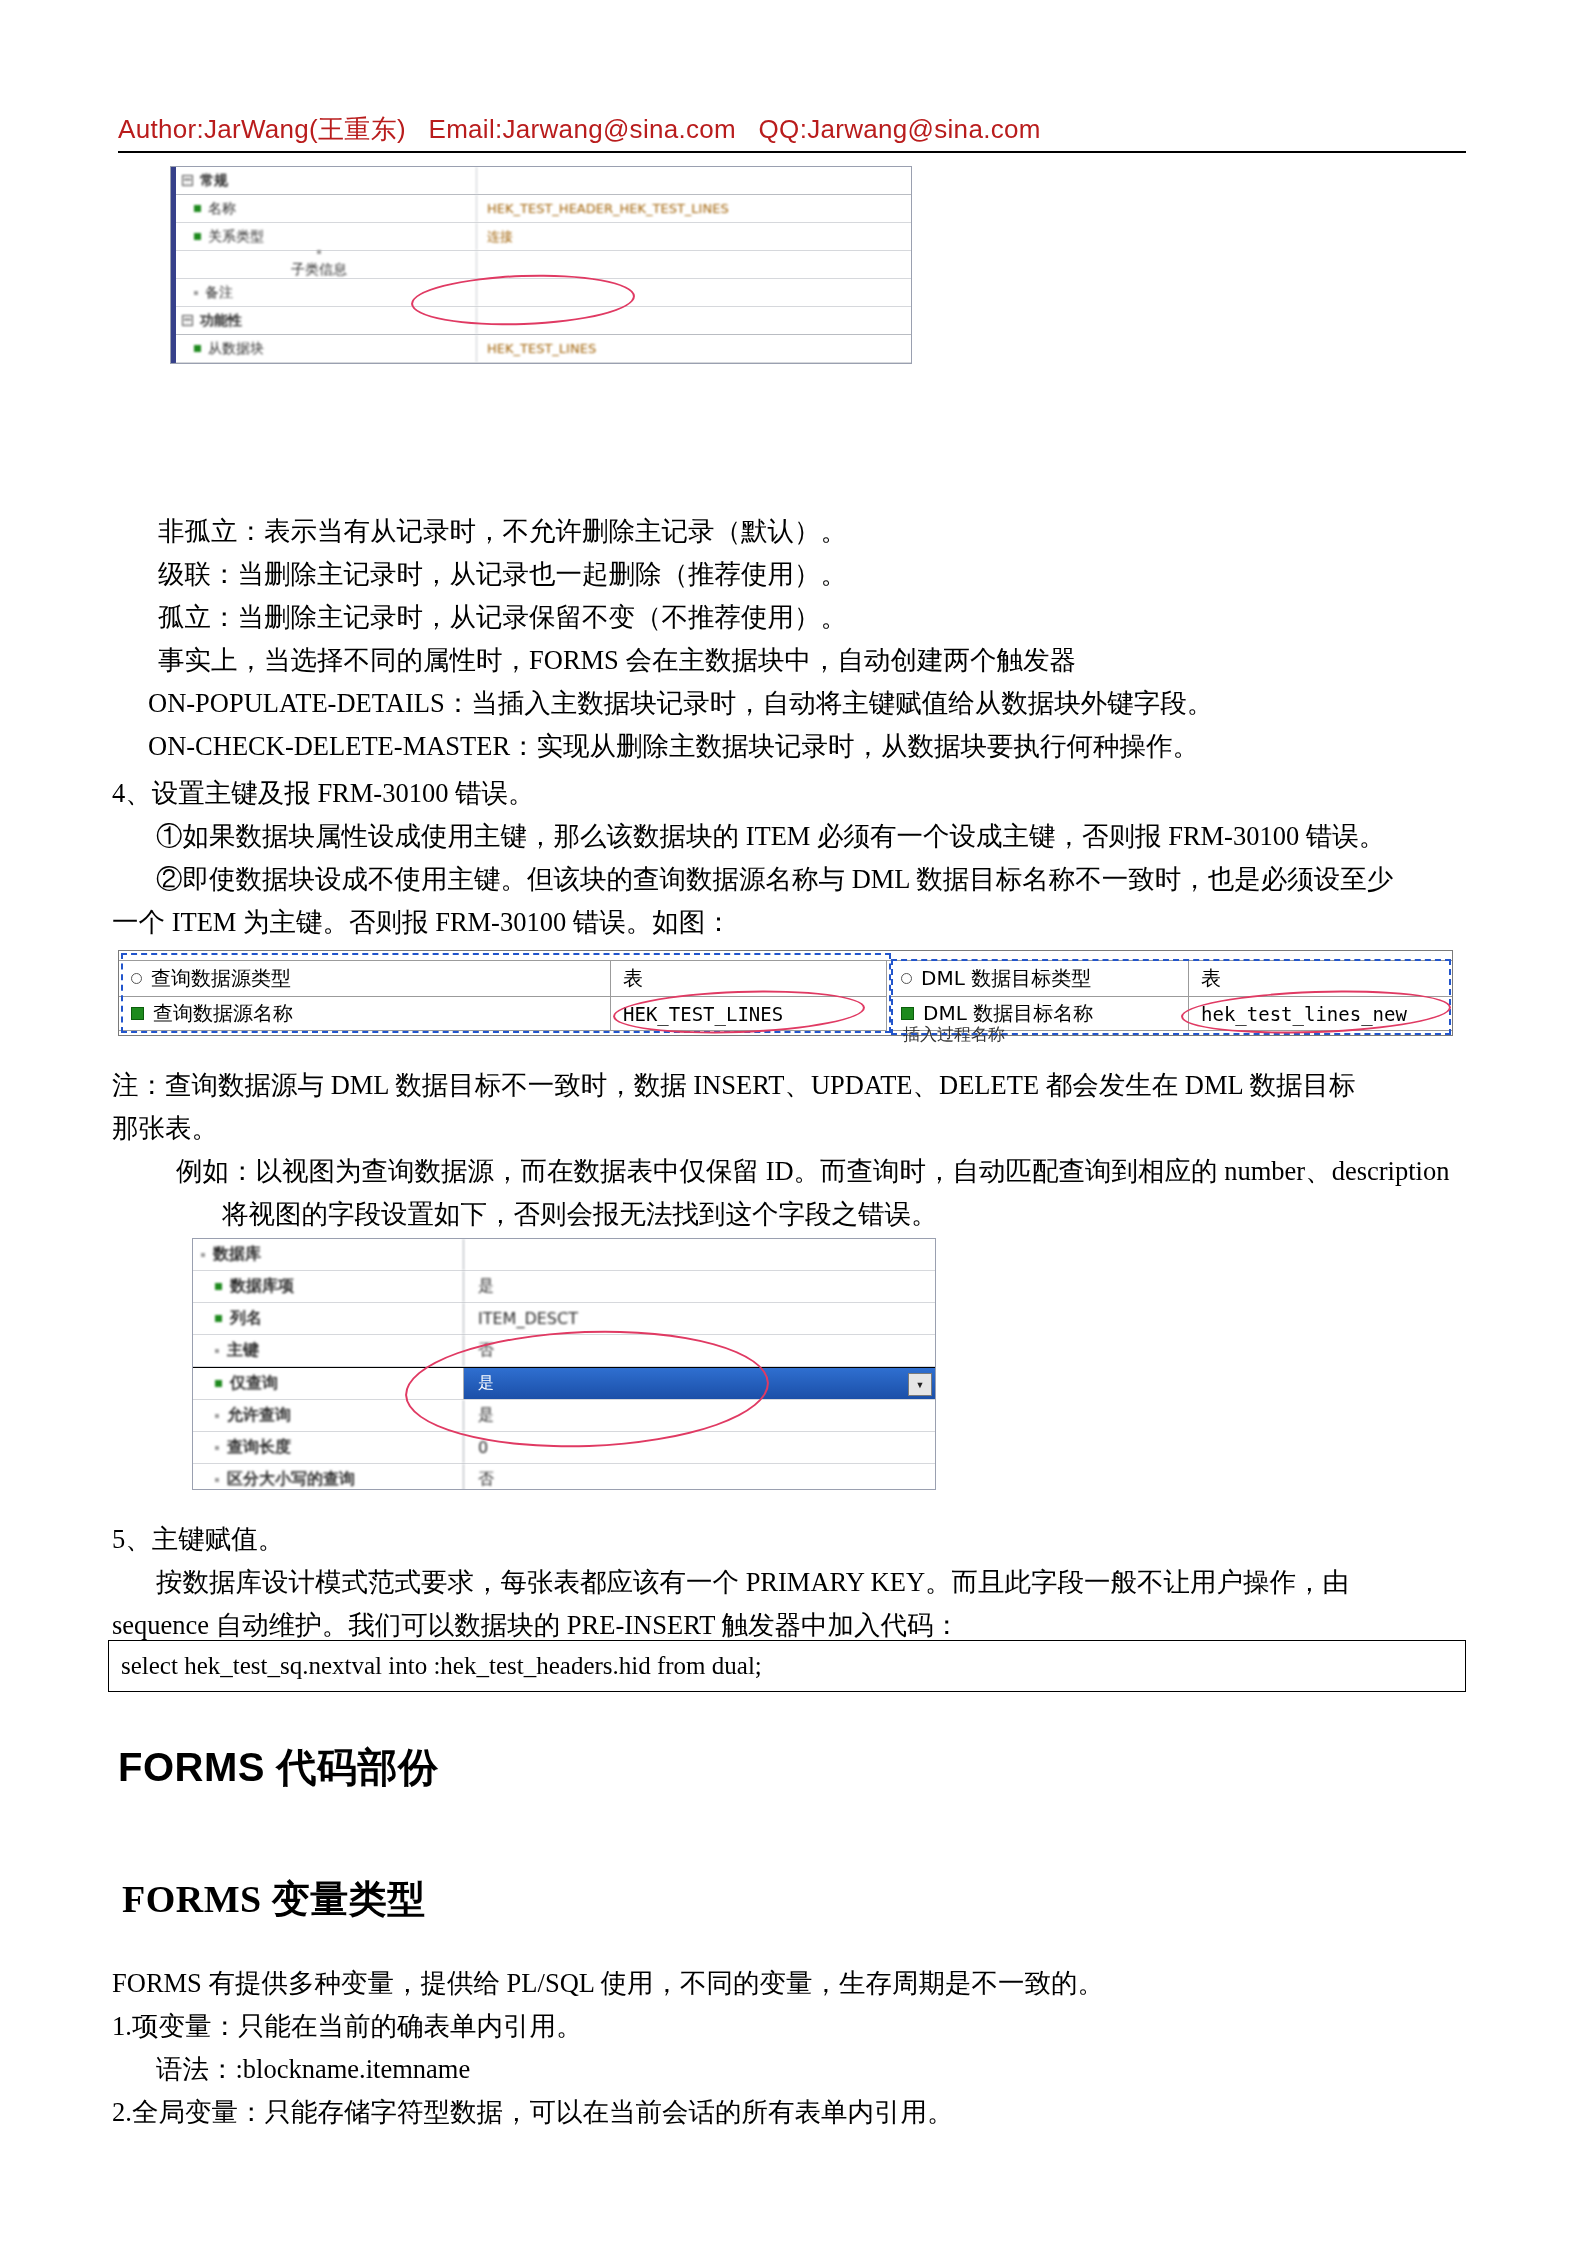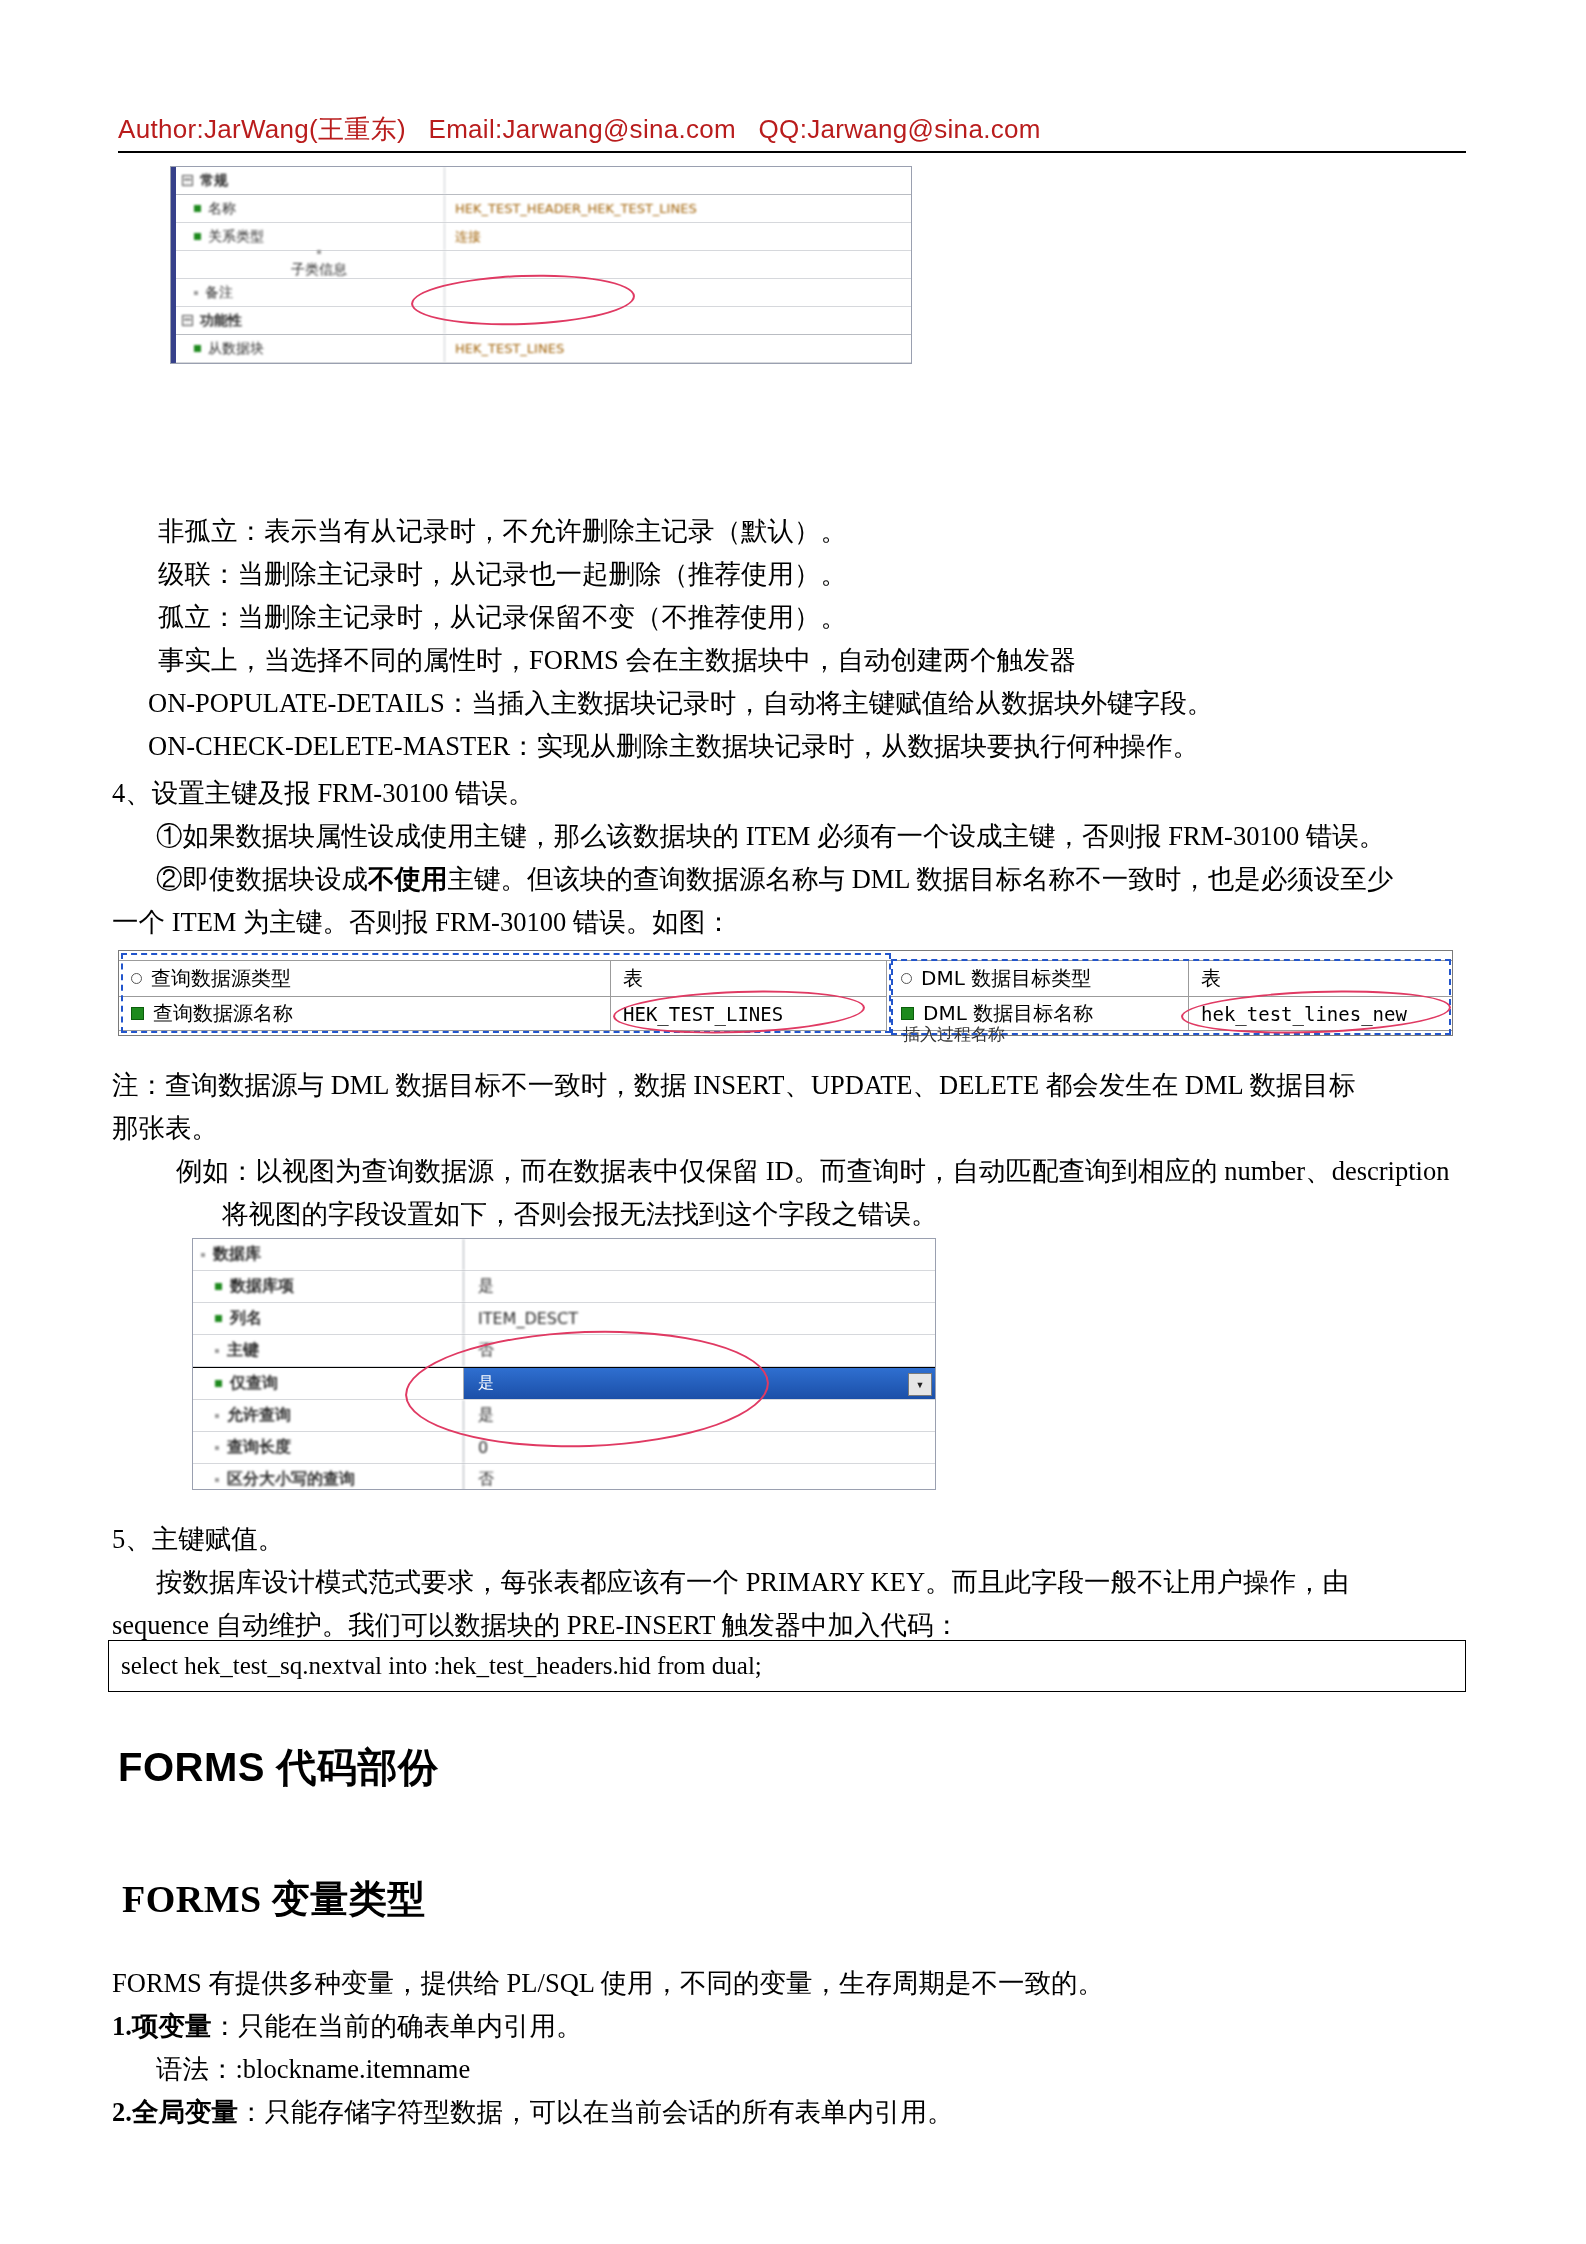"常规" .pal-row { gap: none -> 32px }
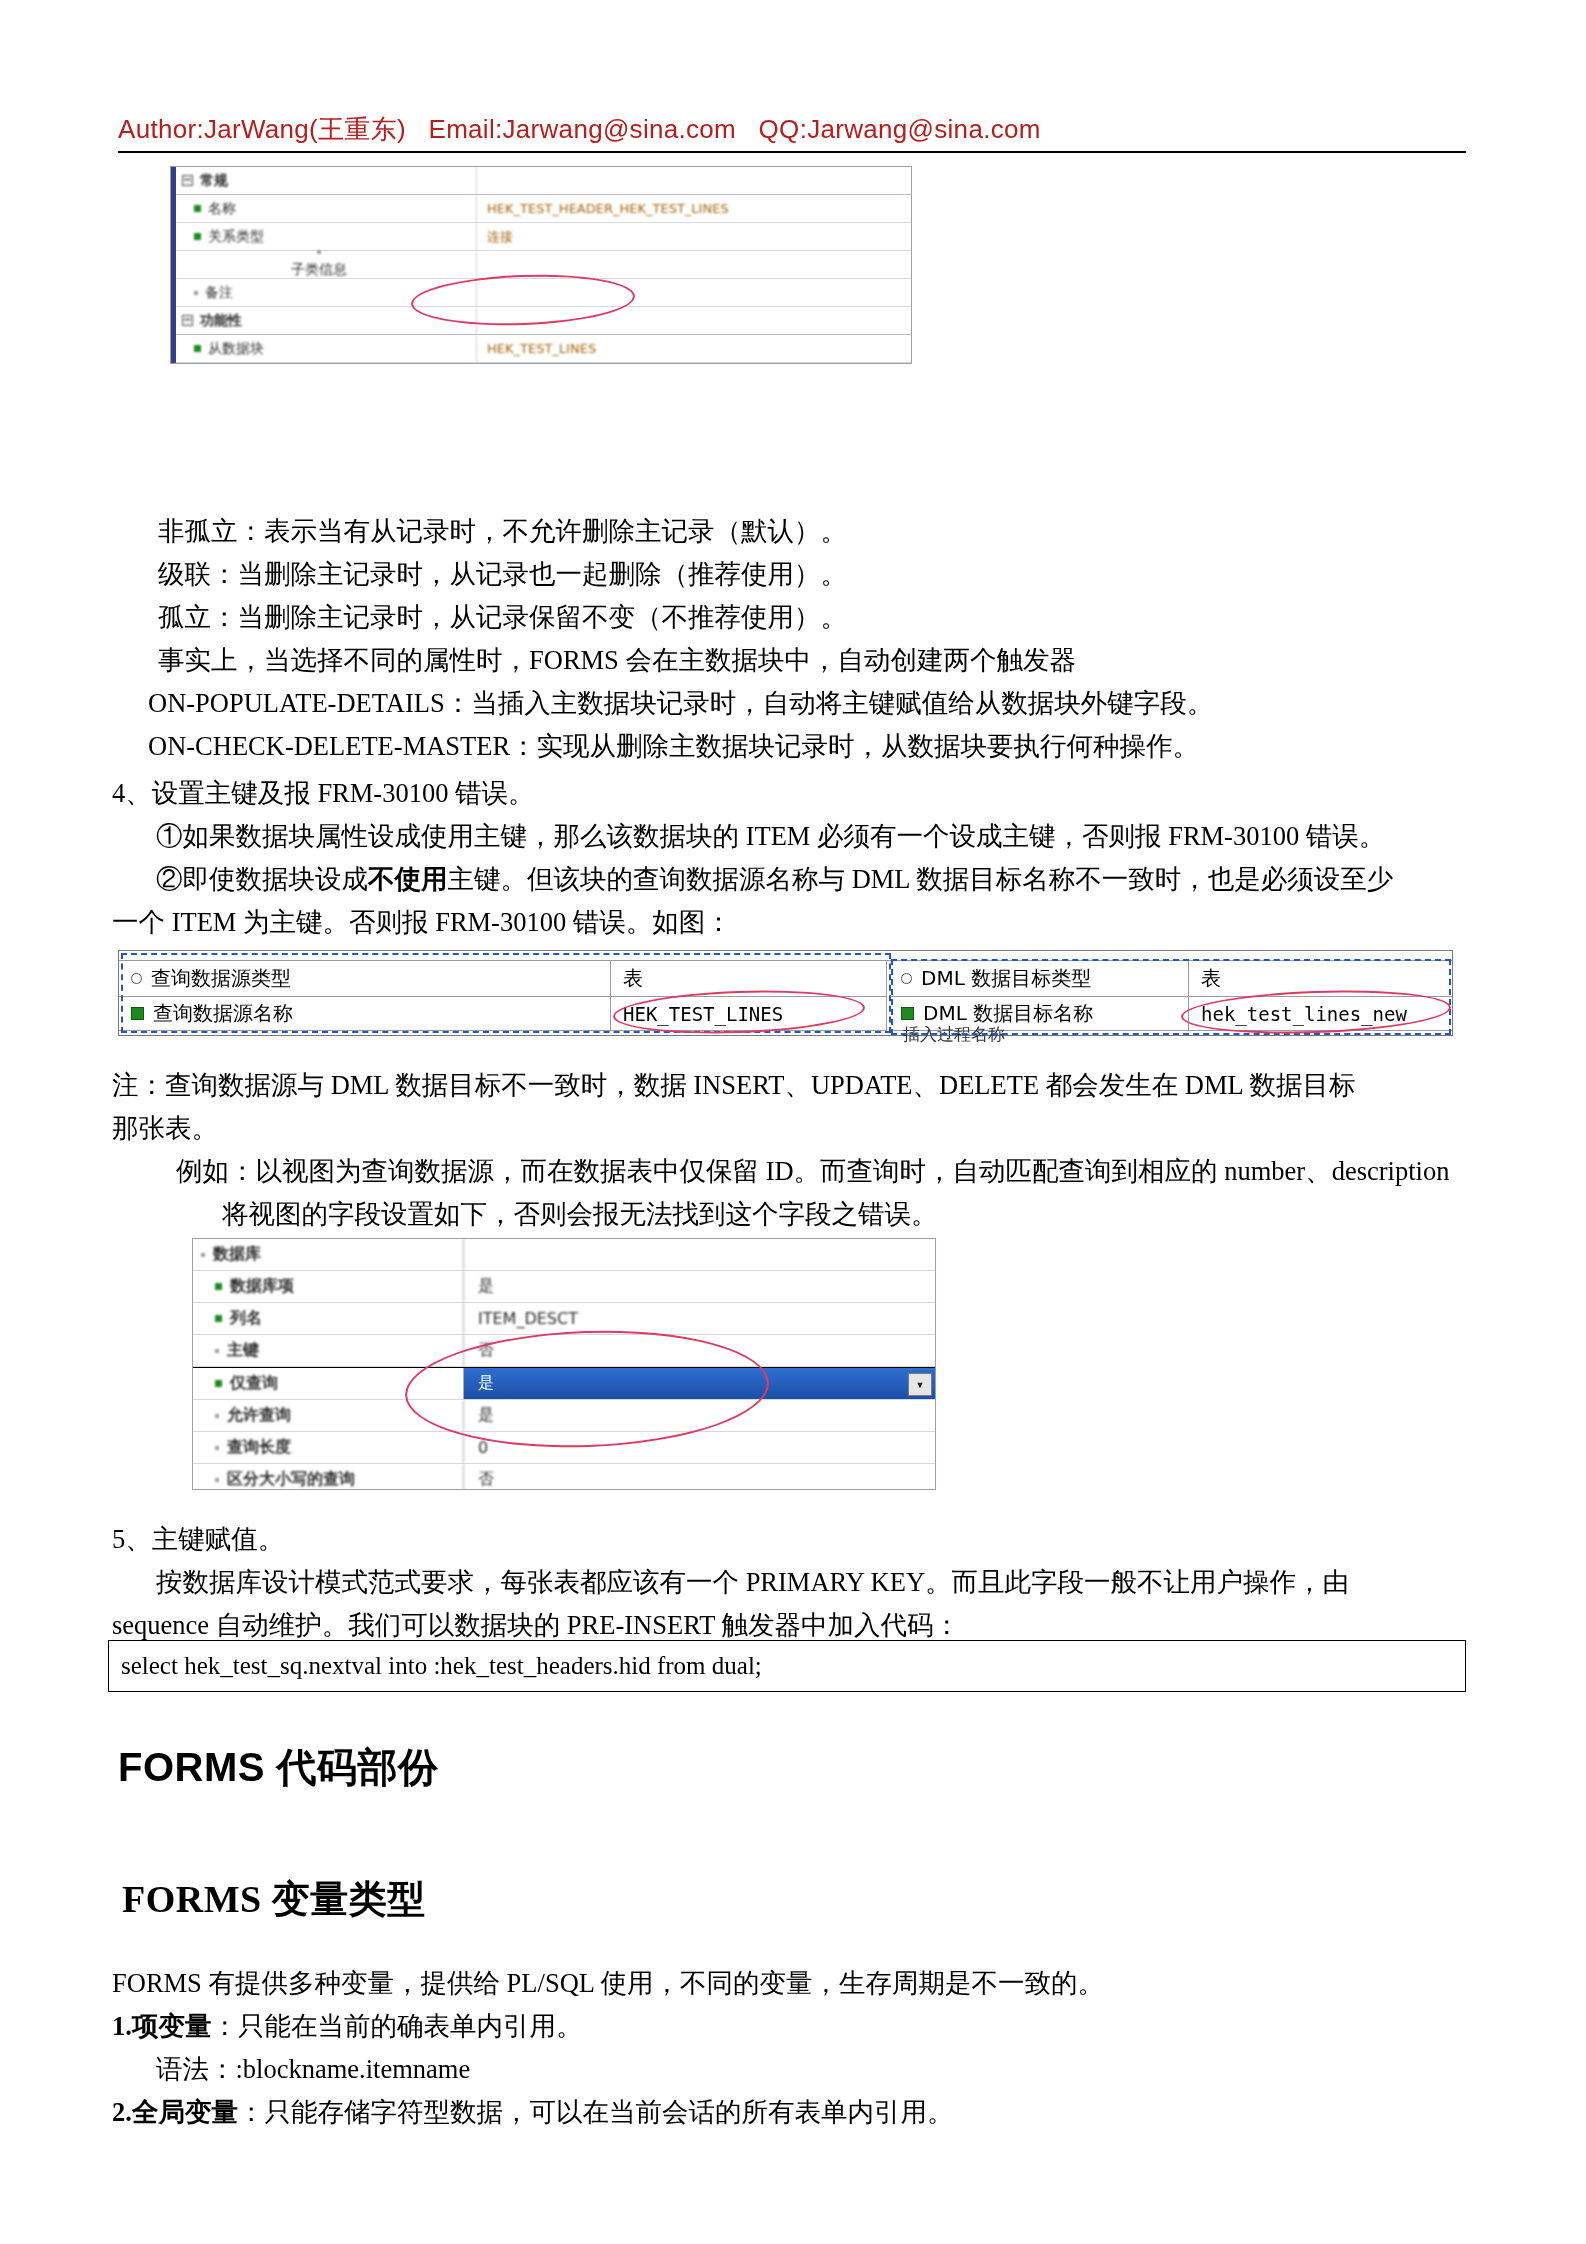"不使用" .bold { font-weight: bold -> normal }
